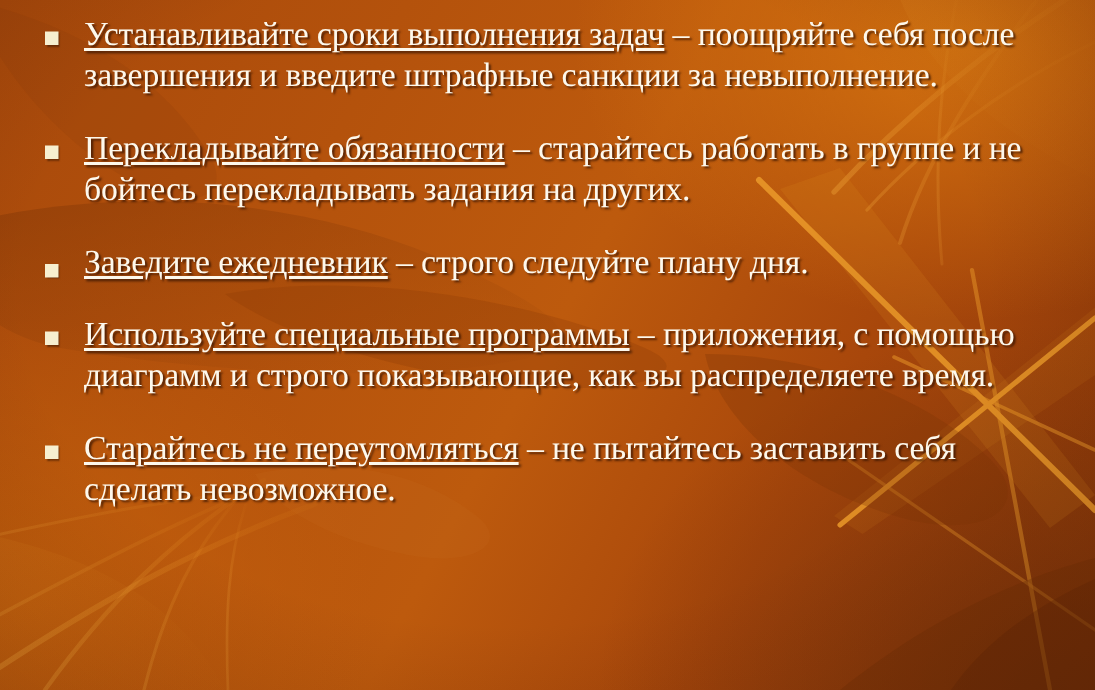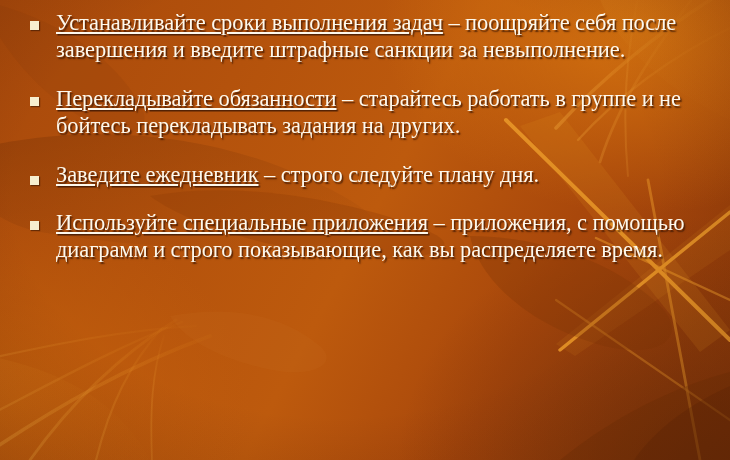"Используйте специальные приложения" span.lead { text: приложения -> программы }
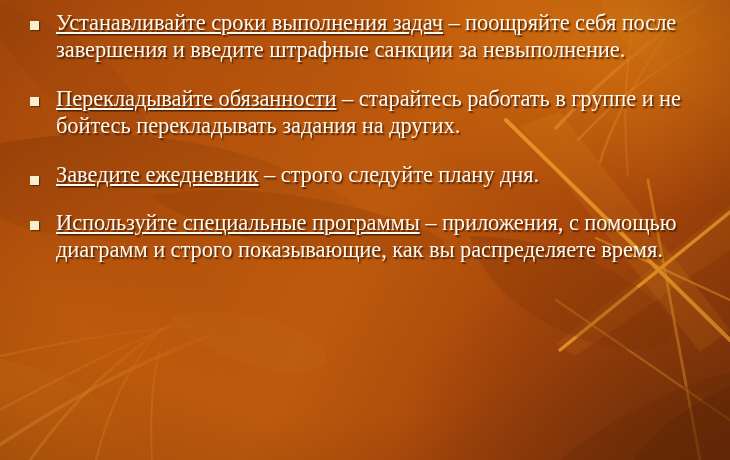"Старайтесь не переутомляться – не" div.bullet-row { html: none -> <div> <span></span> <div><span>Старайтесь не переутомляться</span><span> – не пытайтесь заставить себя сделать невозможное.</span></div> </div> }
